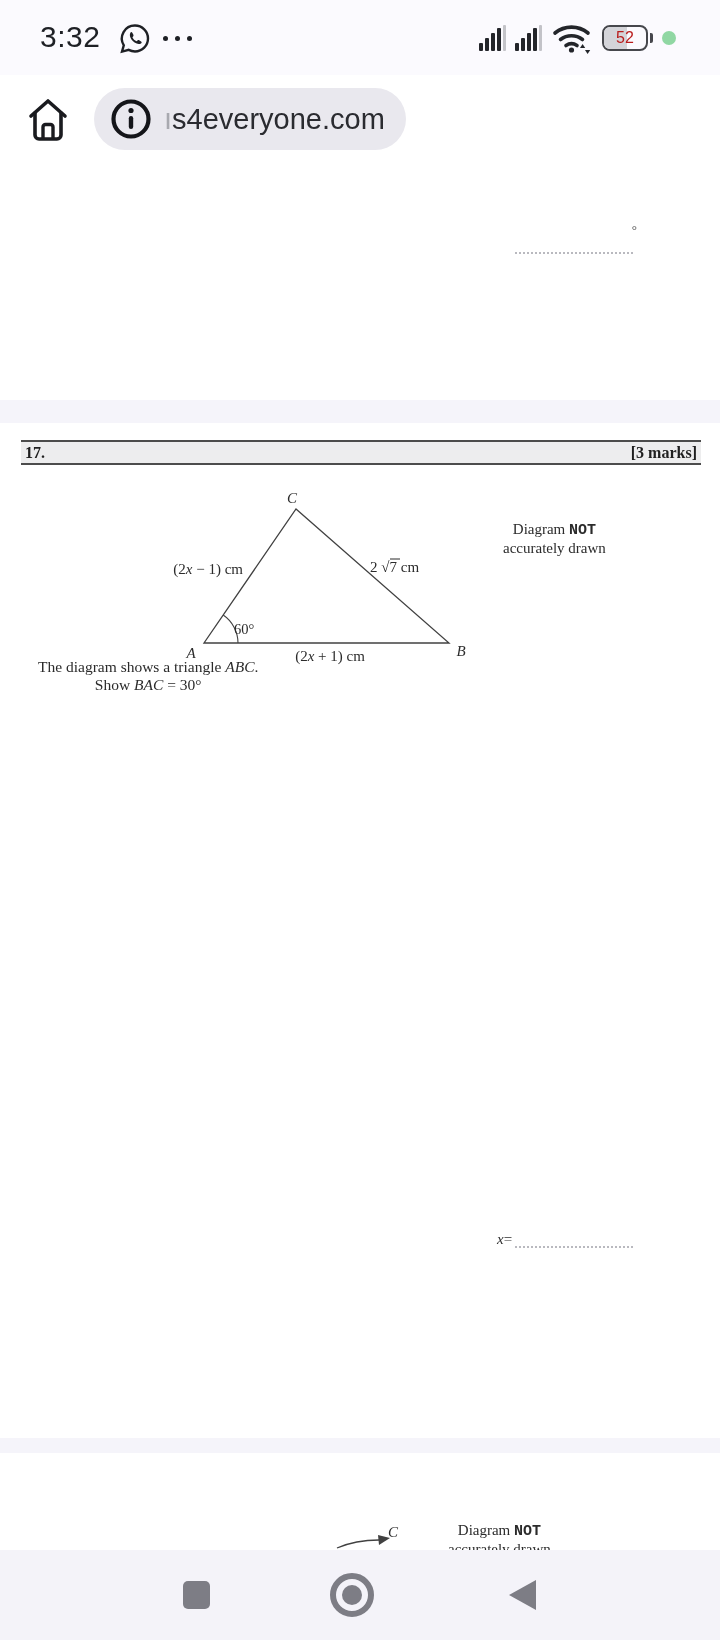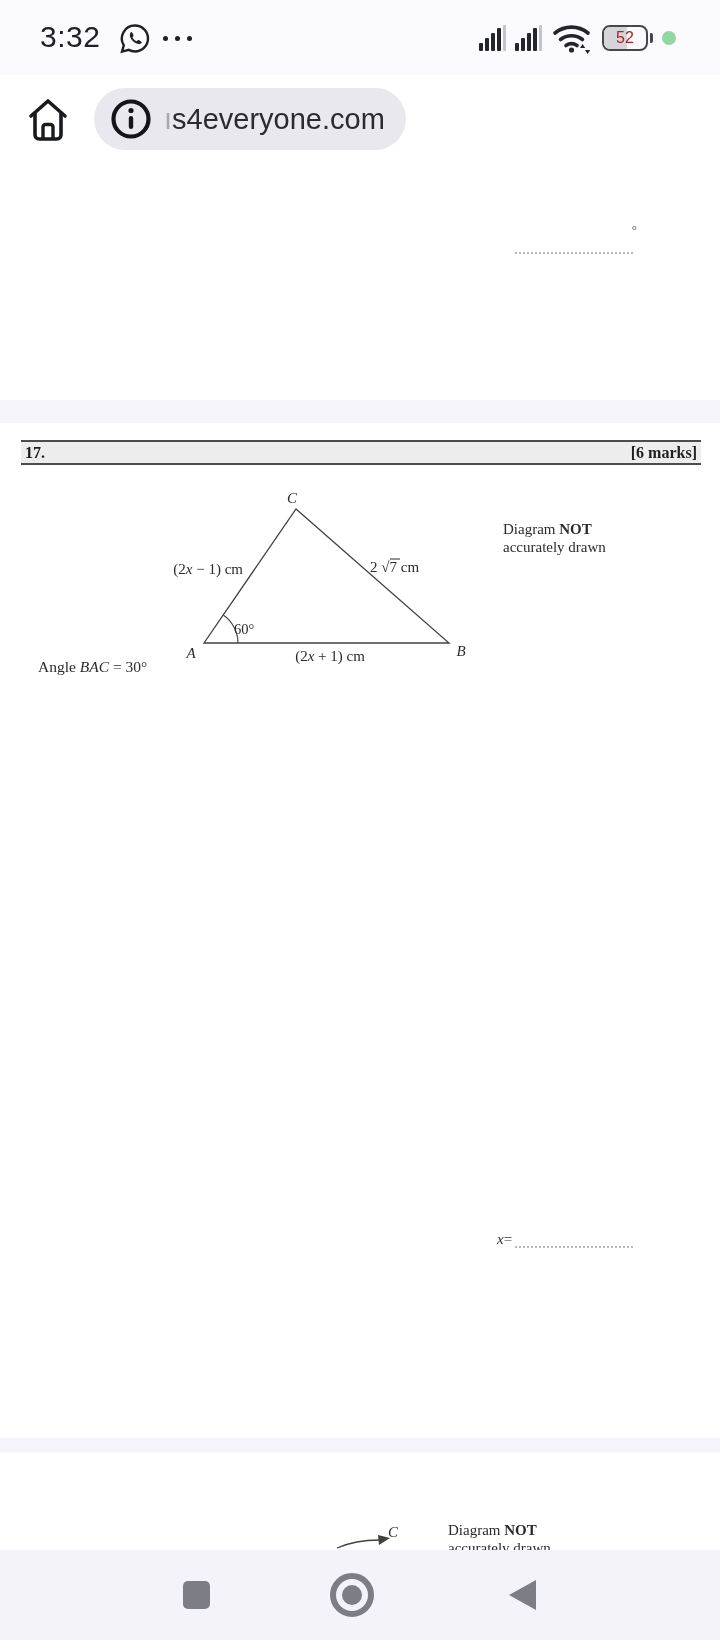"3:32" .screen { text-align: none -> center }
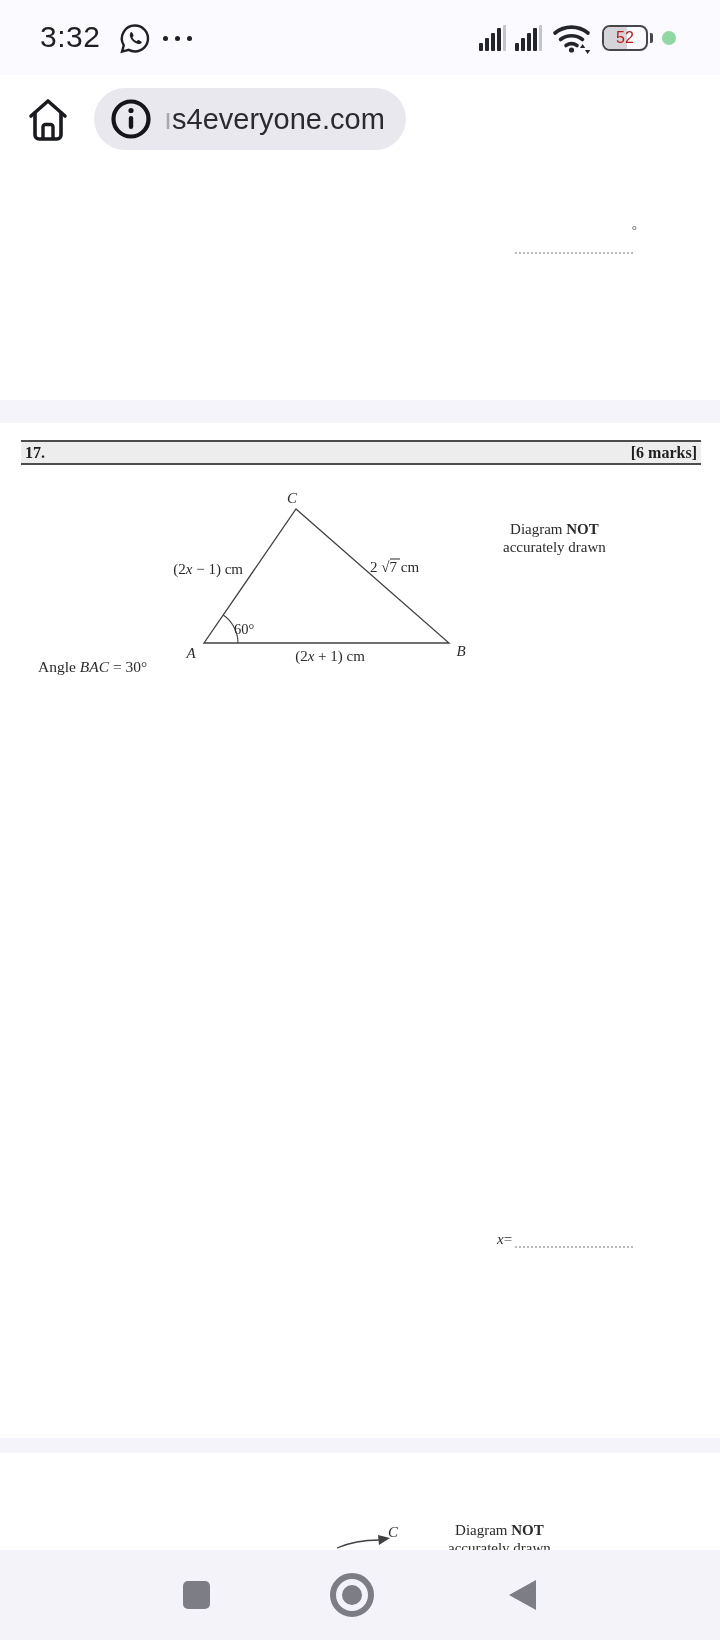"[6 marks]" span.qmarks { text: 6 -> 3 }
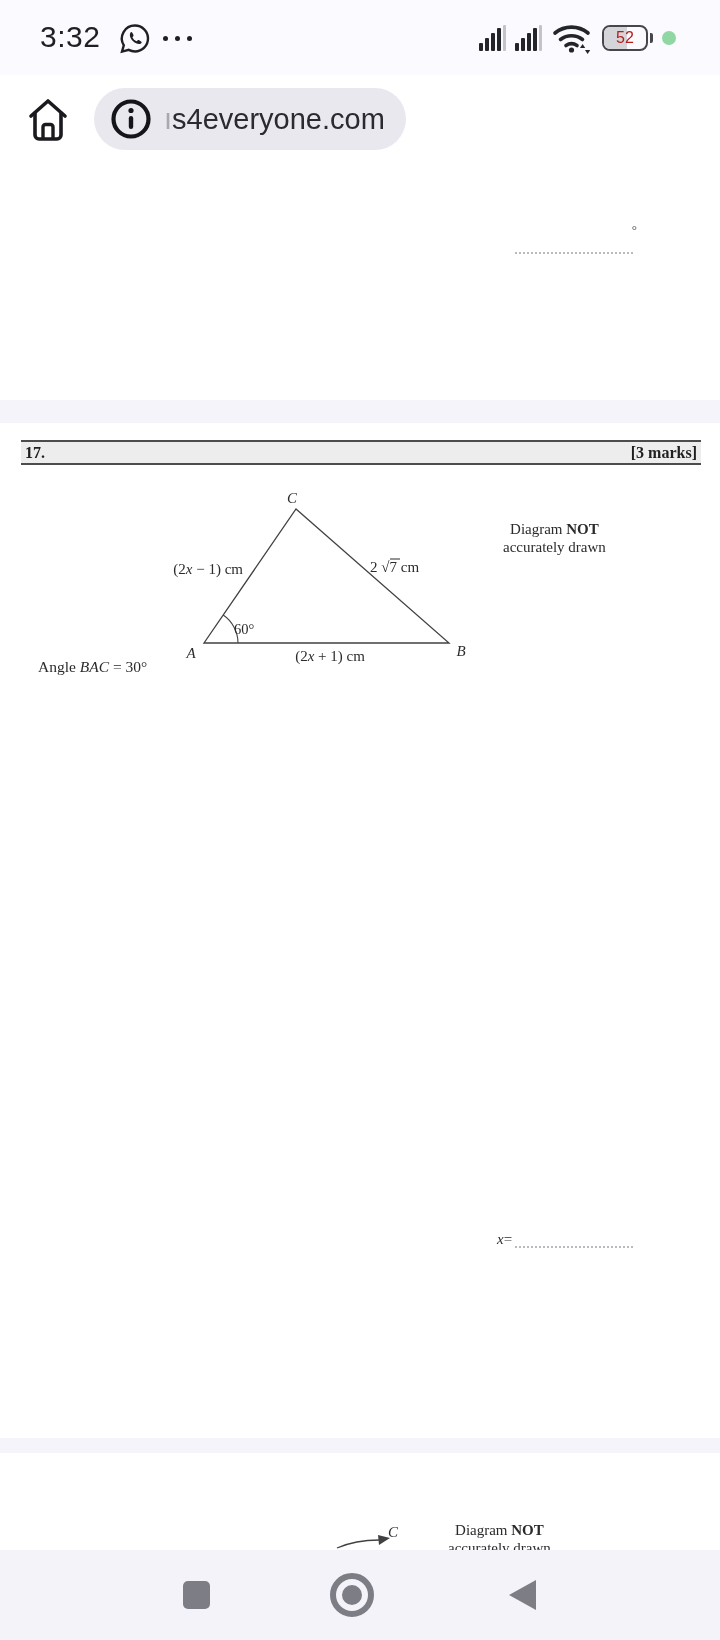"NOT" .bd { font-family: none -> Liberation Mono, monospace }
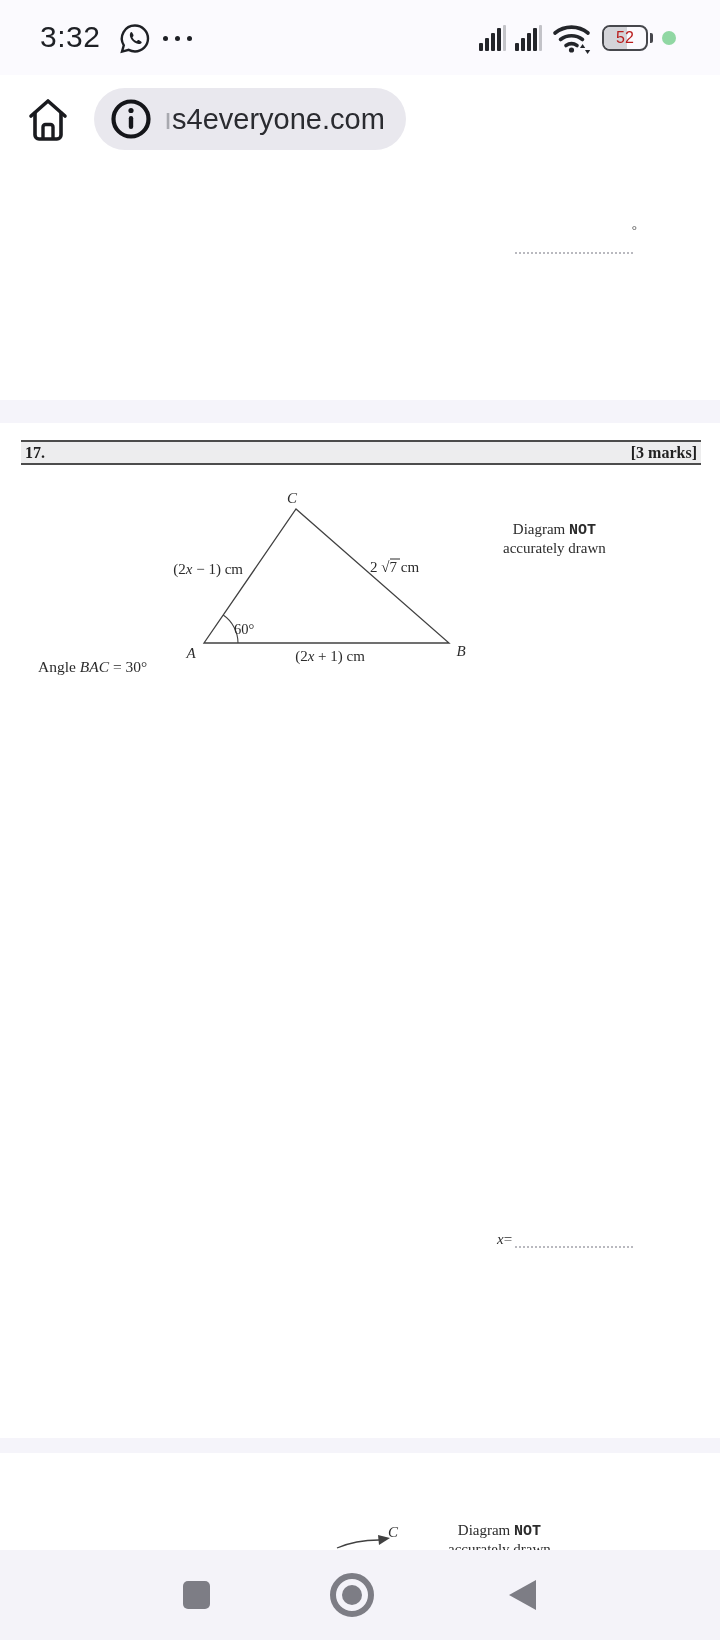"The diagram shows a triangle" div { html: none -> <div><span>The diagram shows a triangle </span><span>ABC</span><span>.</span></div> }
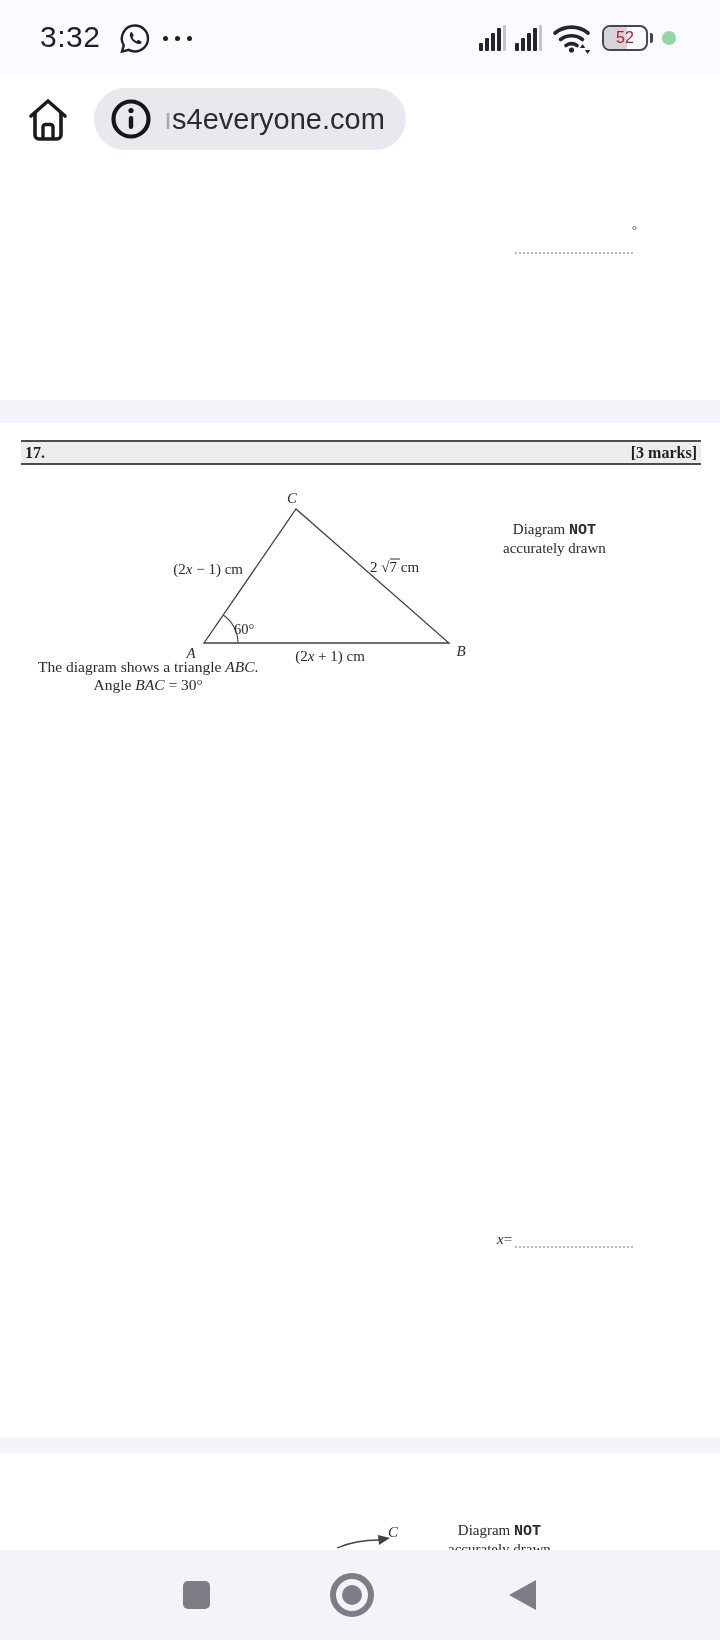"Angle" span { text: Angle -> Show }
